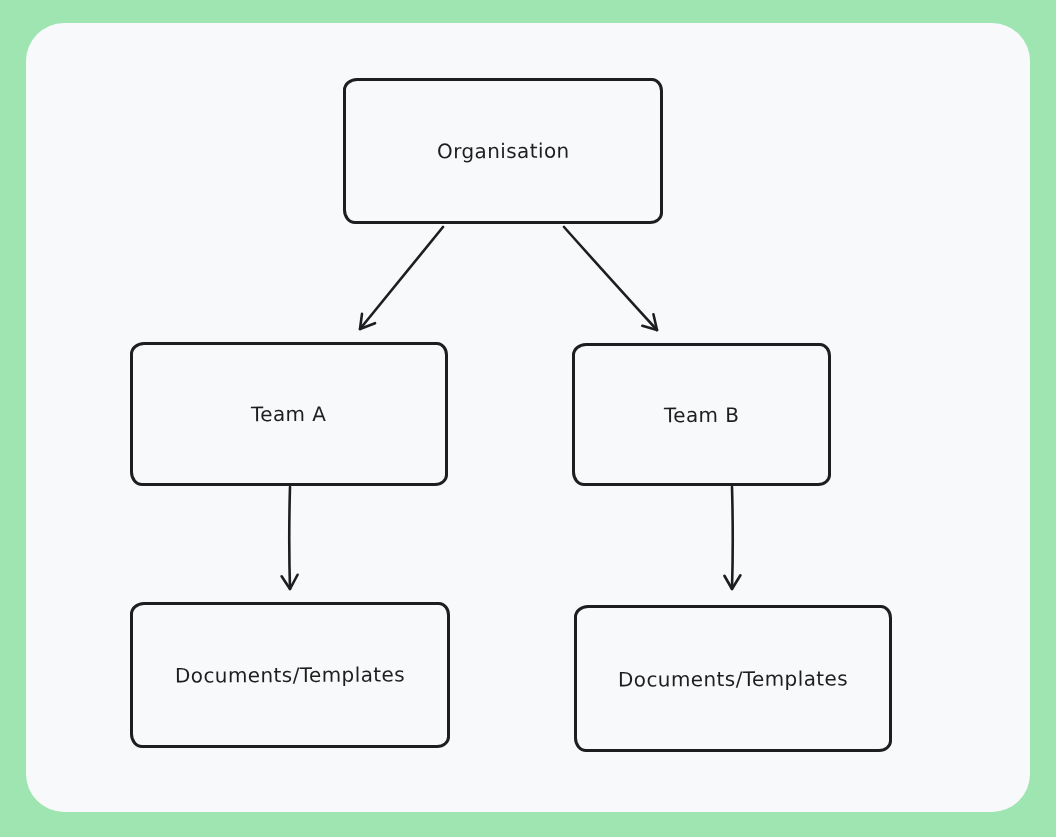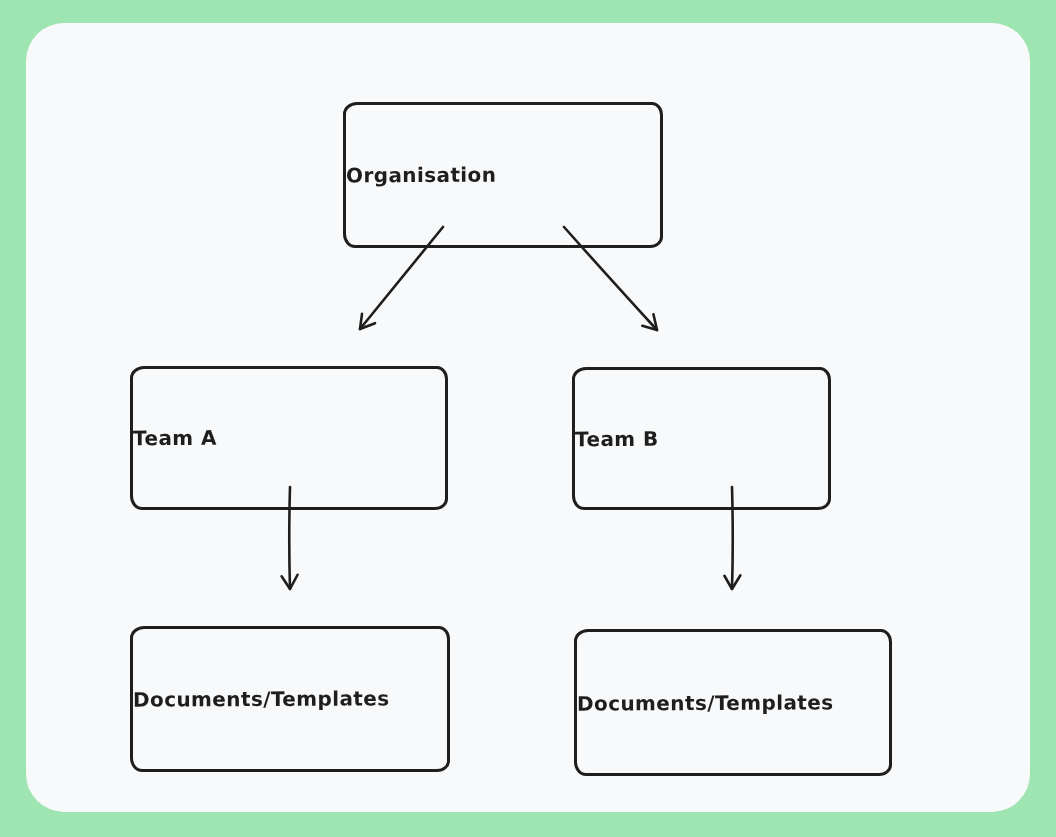"Organisation" .node { font-weight: 700 -> 400; justify-content: none -> center; margin-top: 24px -> none }
